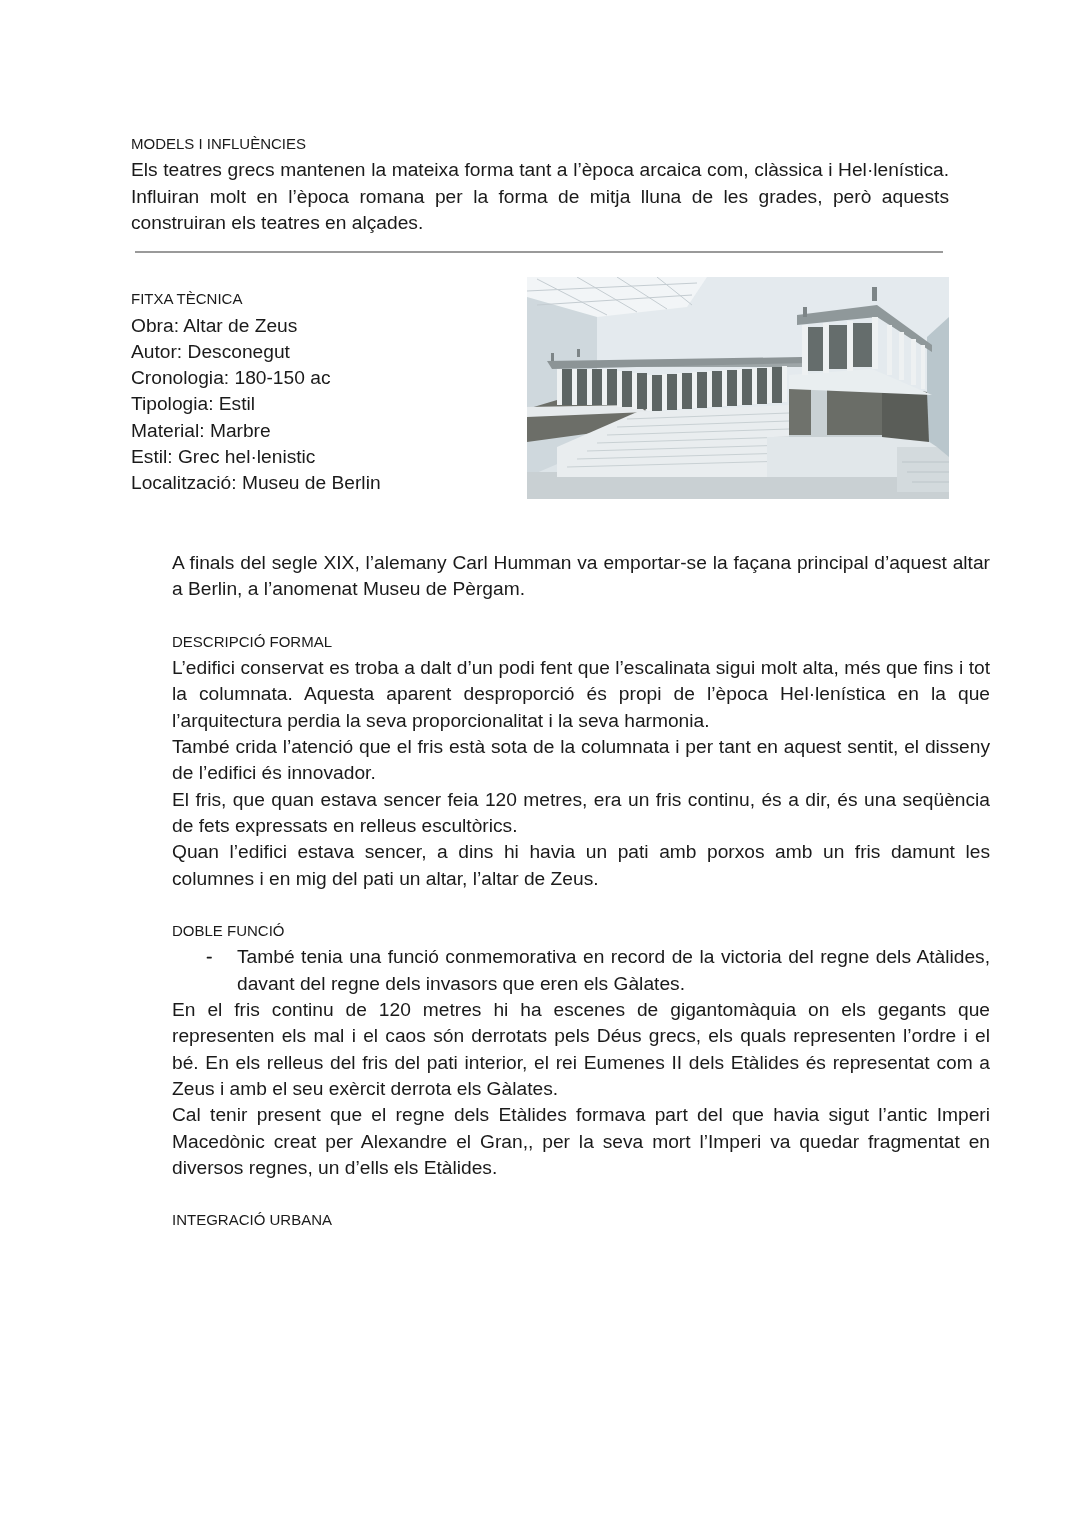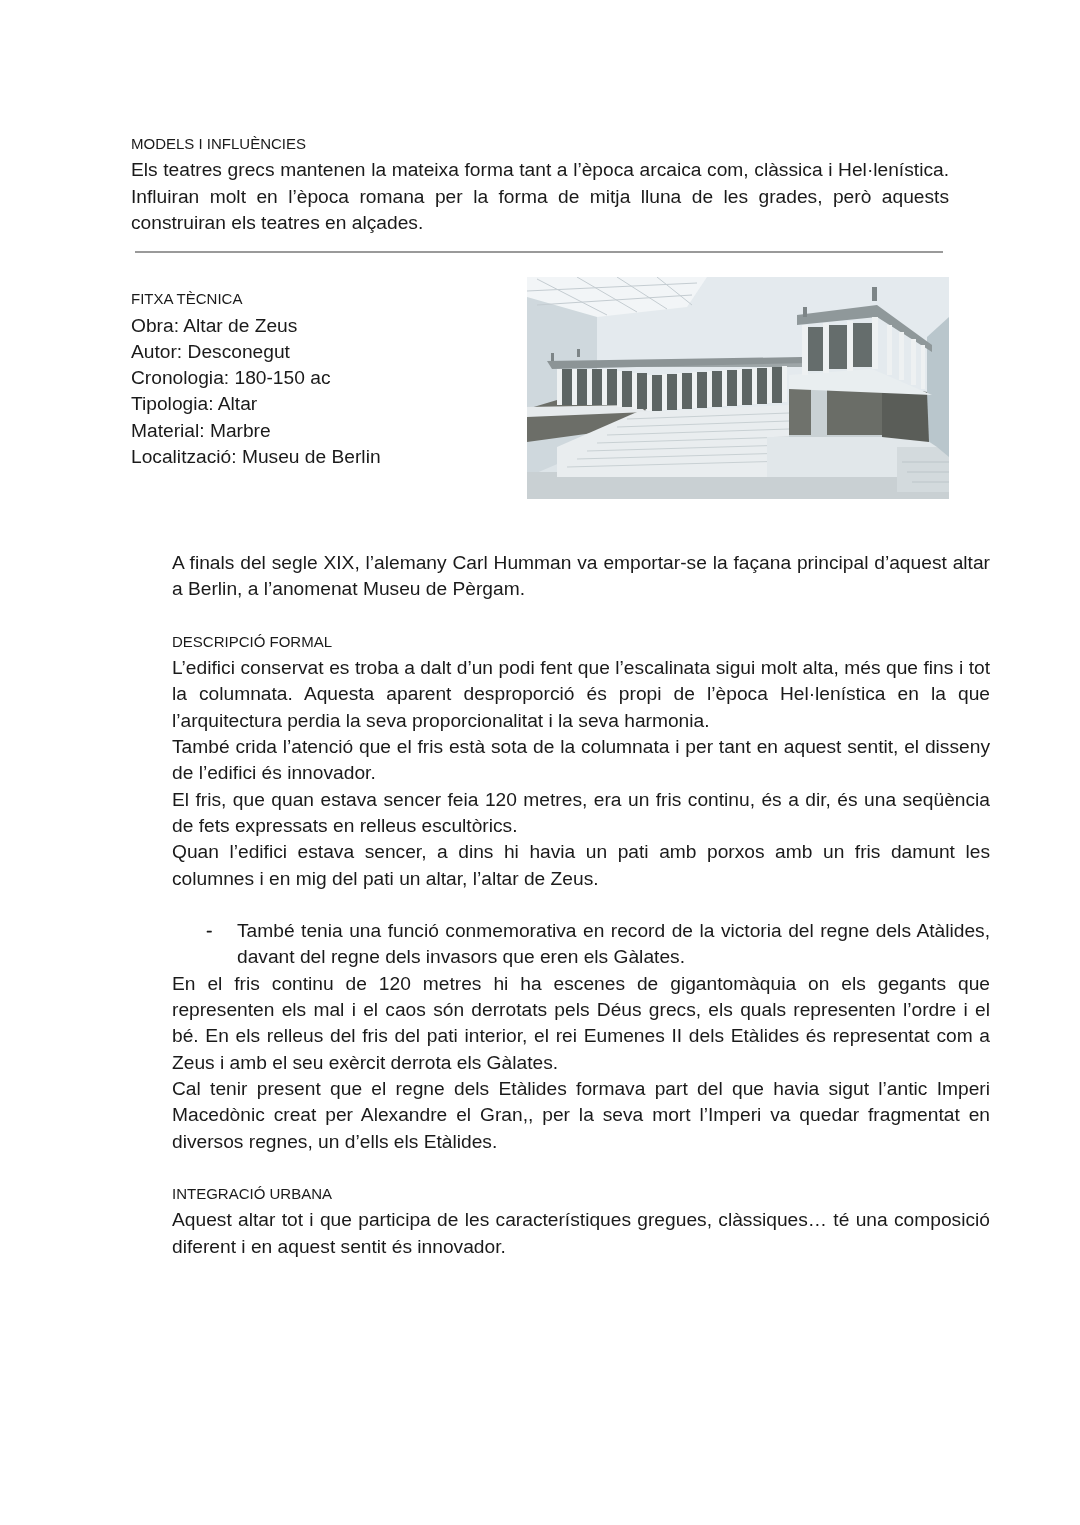"Tipologia: Altar" p { text: Altar -> Estil }
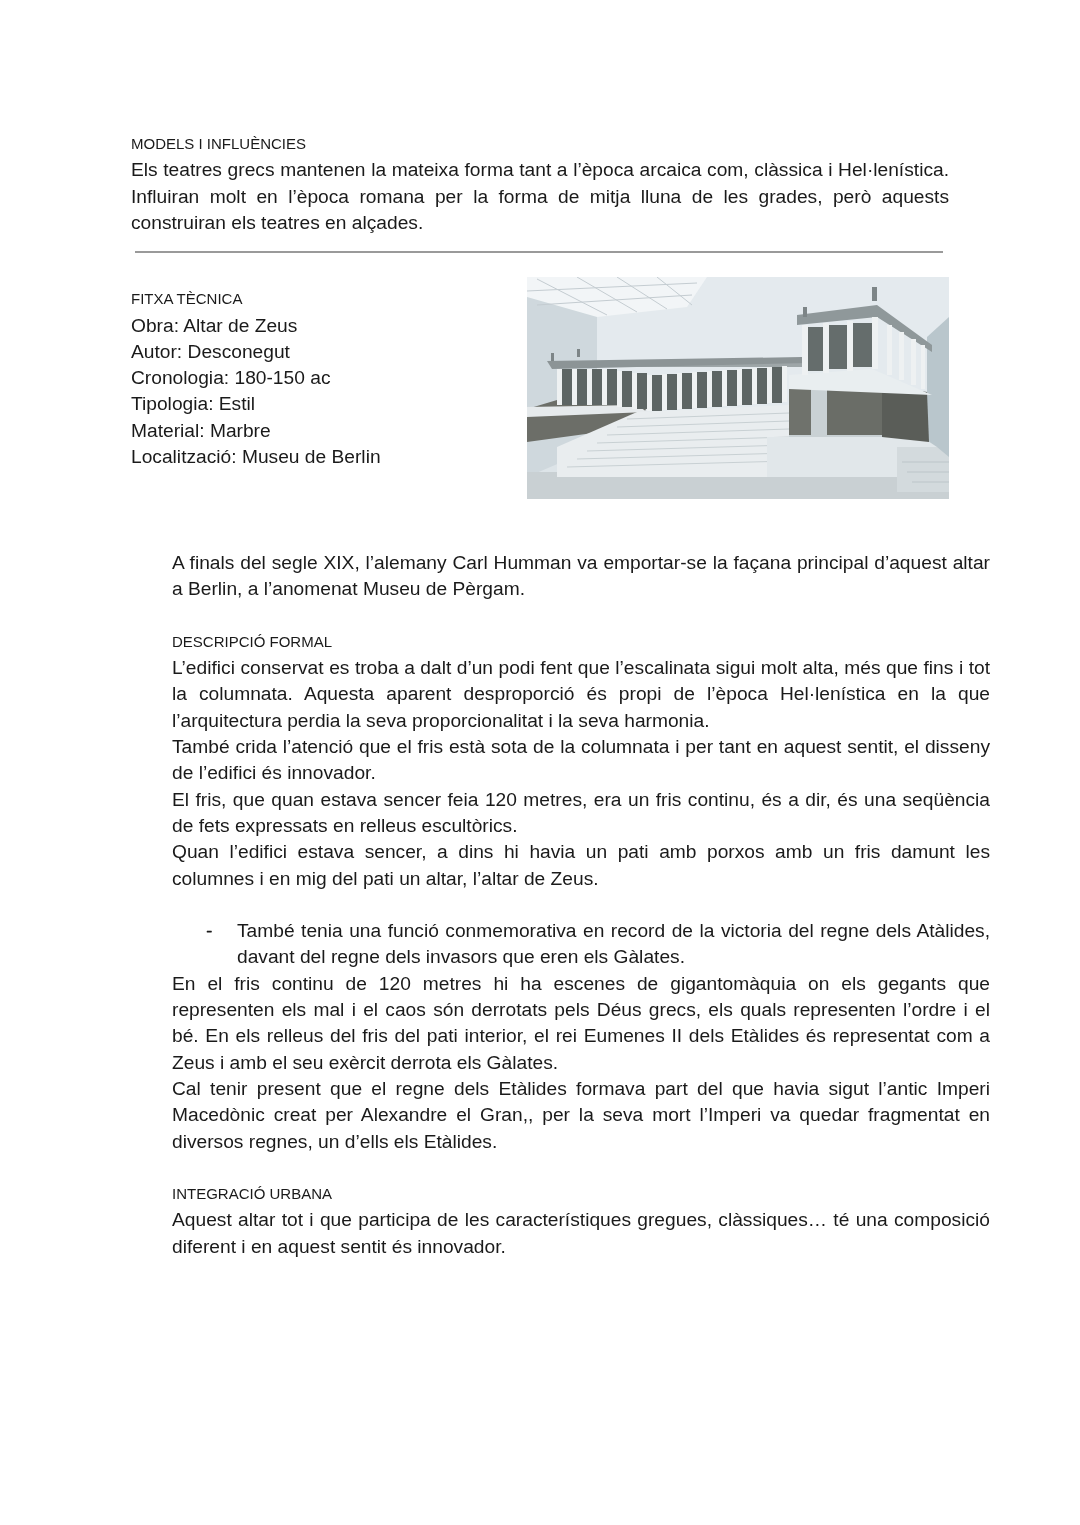"Estil: Grec hel·lenistic" p { html: none -> <p>Estil: Grec hel·lenistic</p> }
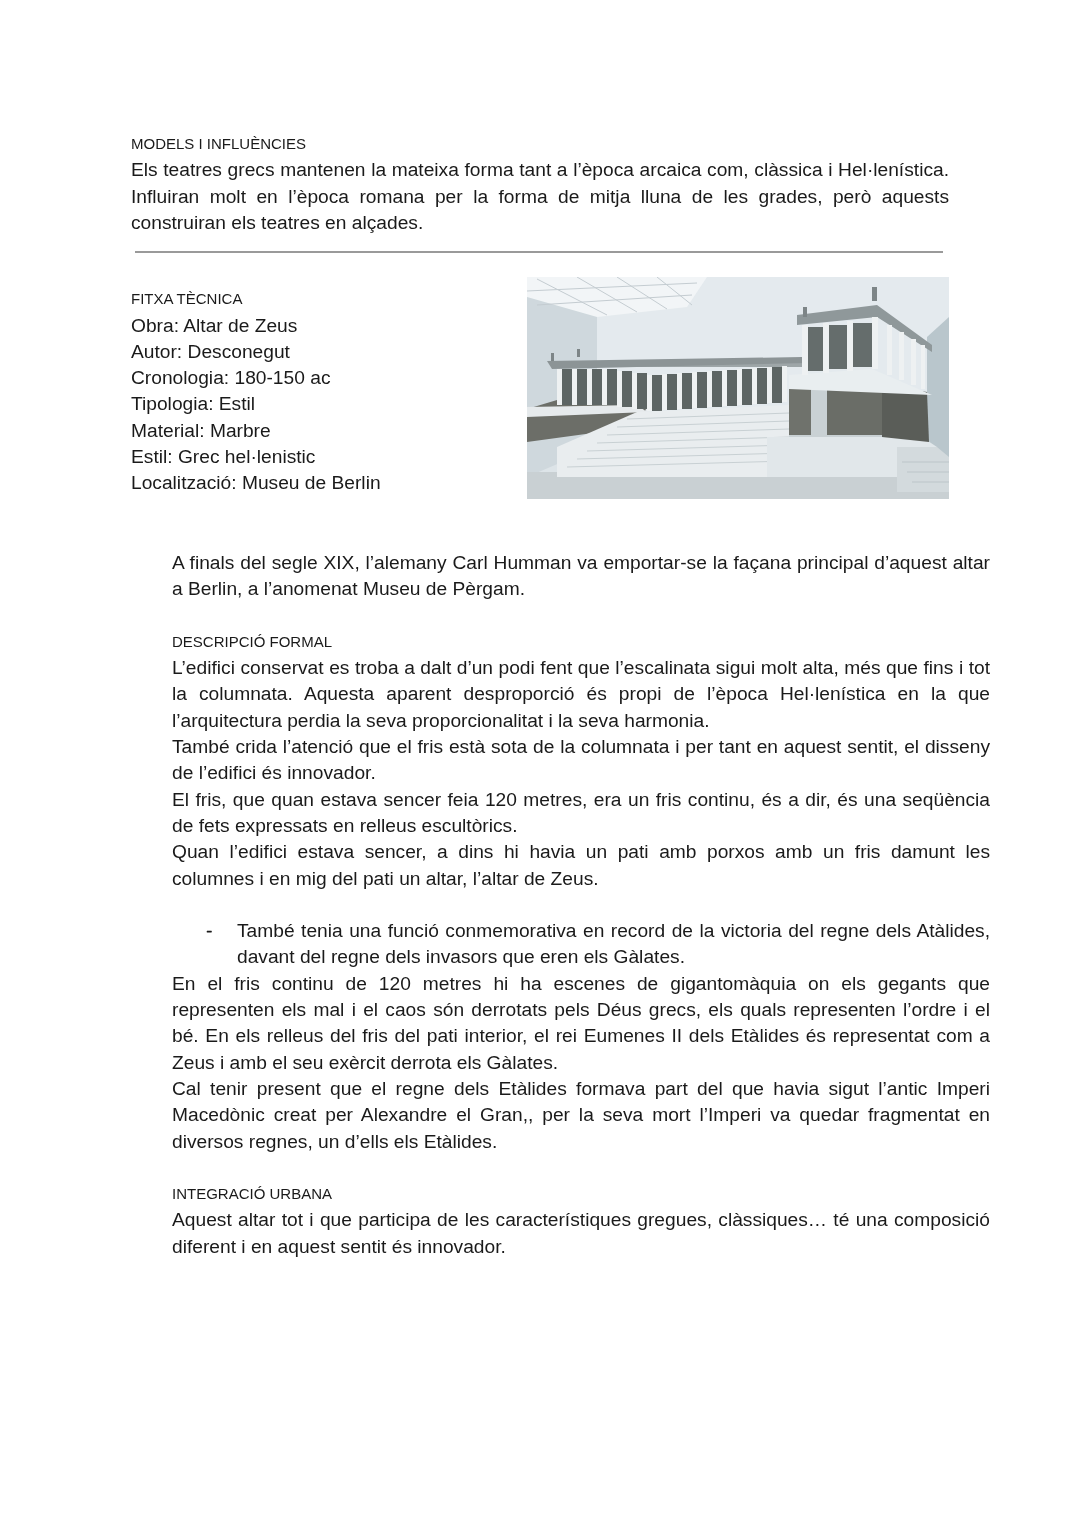"DOBLE FUNCIÓ" h2.heading { html: none -> <h2>DOBLE FUNCIÓ</h2> }
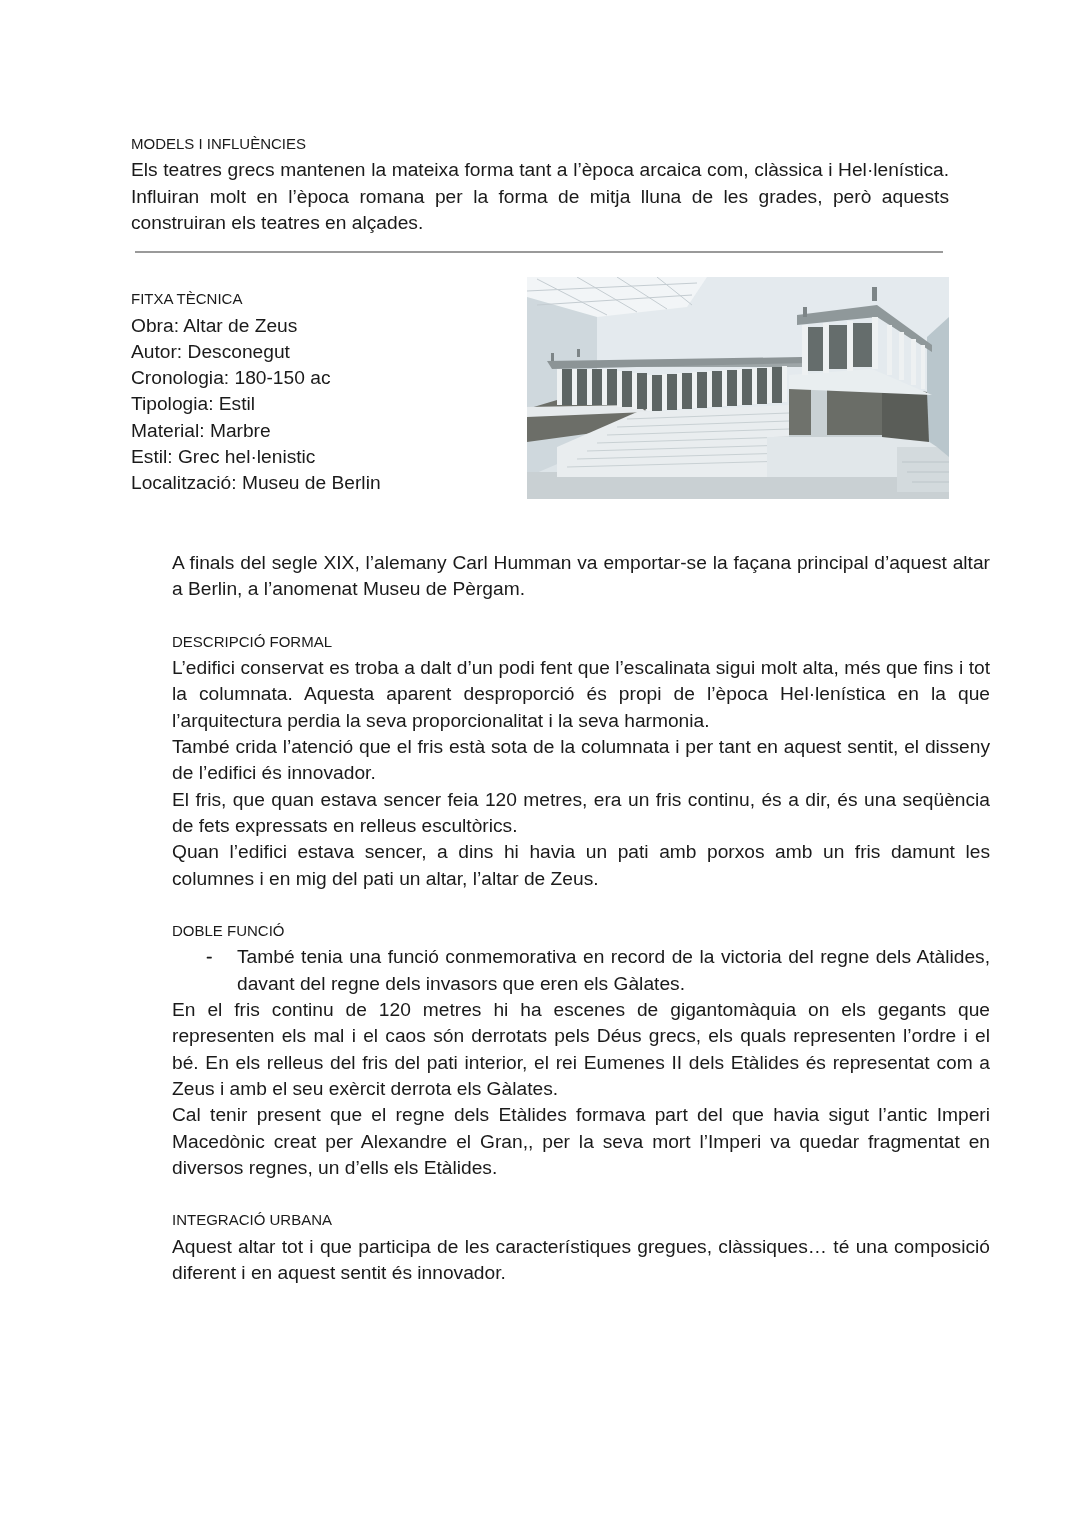"Aquest altar tot i que" p.just { html: <p>Aquest altar tot i que participa de les característiques gregues, clàssiques… té una composició diferent i en aquest sentit és innovador.</p> -> none }
